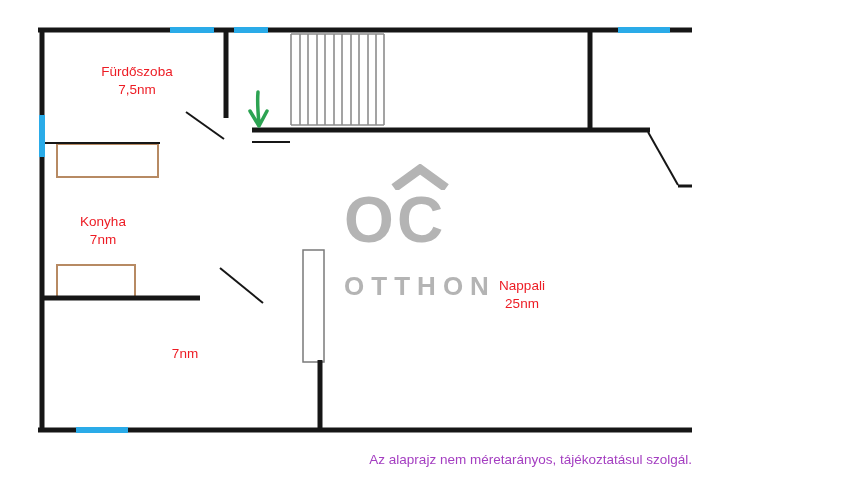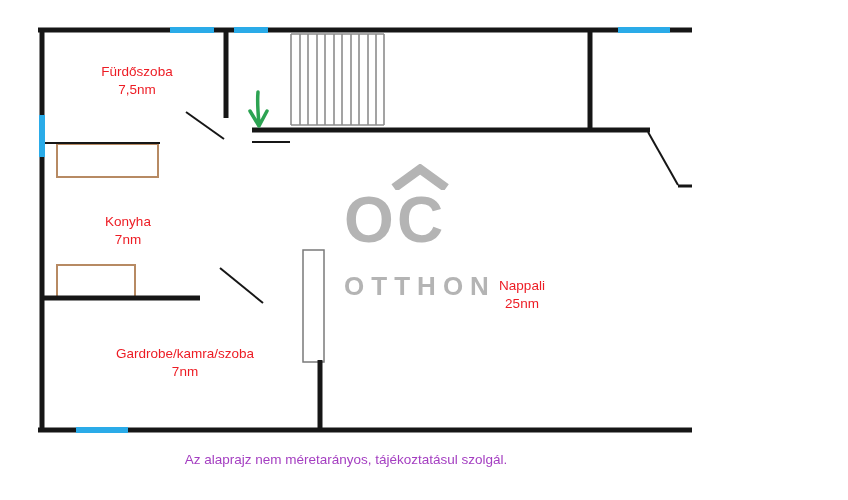"Konyha" div.room-label { left: 128px -> 103px }
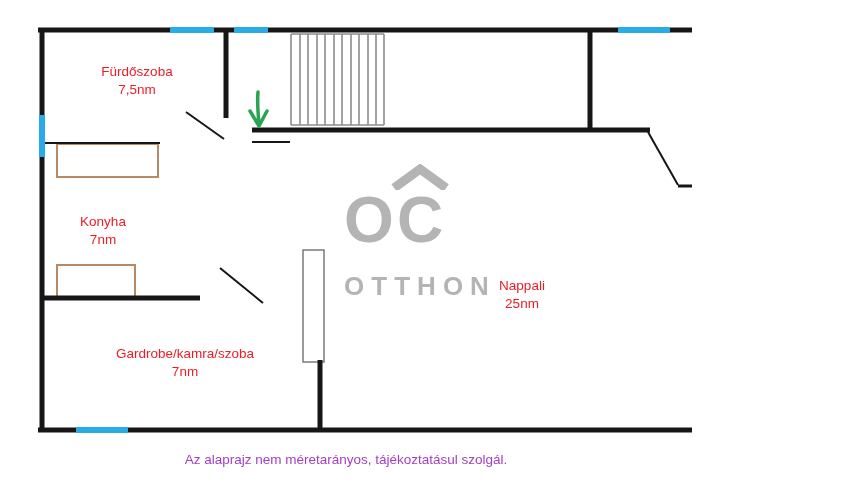"Gardrobe/kamra/szoba" div { html: <div>Gardrobe/kamra/szoba</div> -> none }
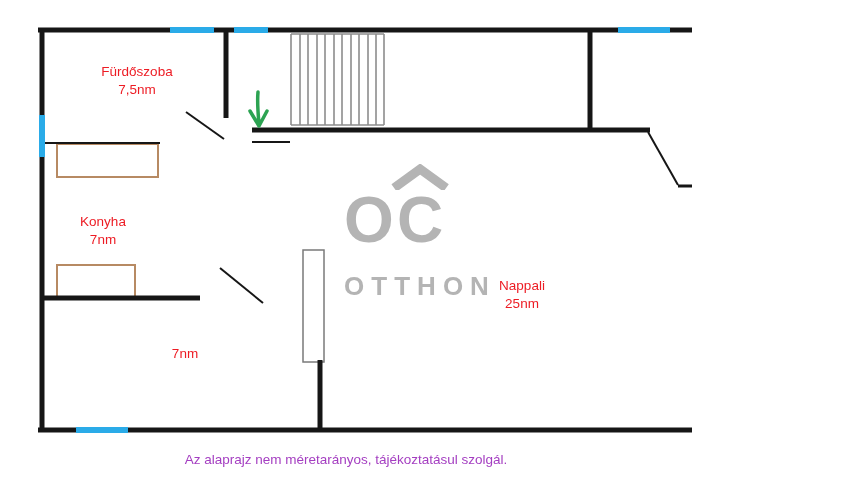"Az alaprajz nem méretarányos," .disclaimer { text-align: center -> right }
